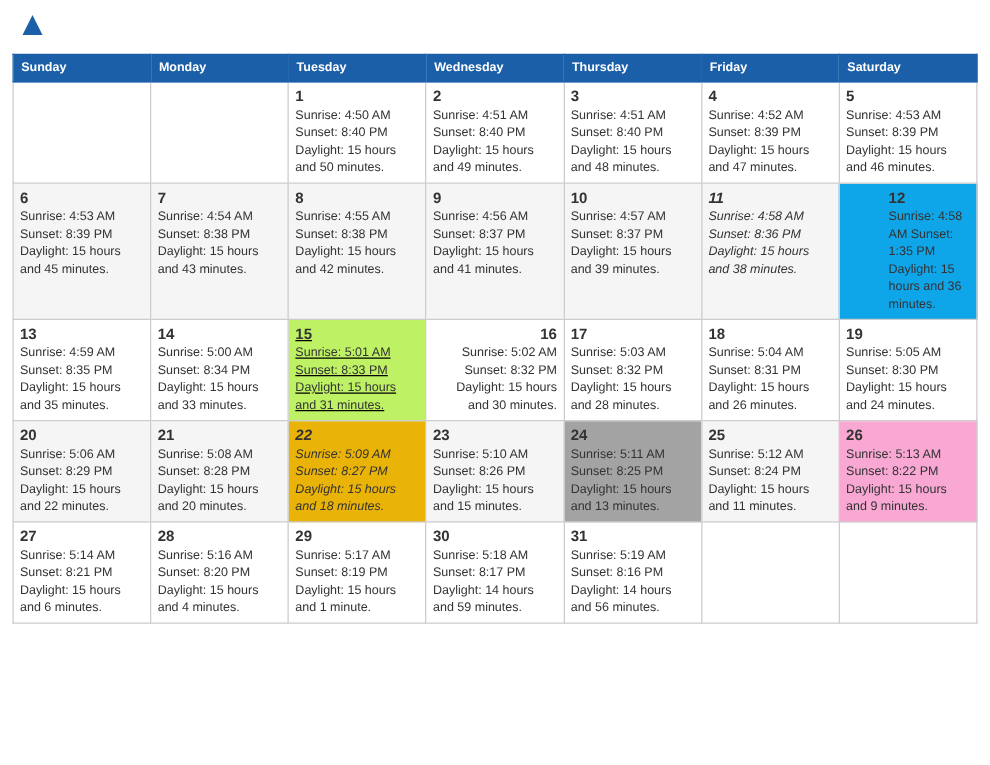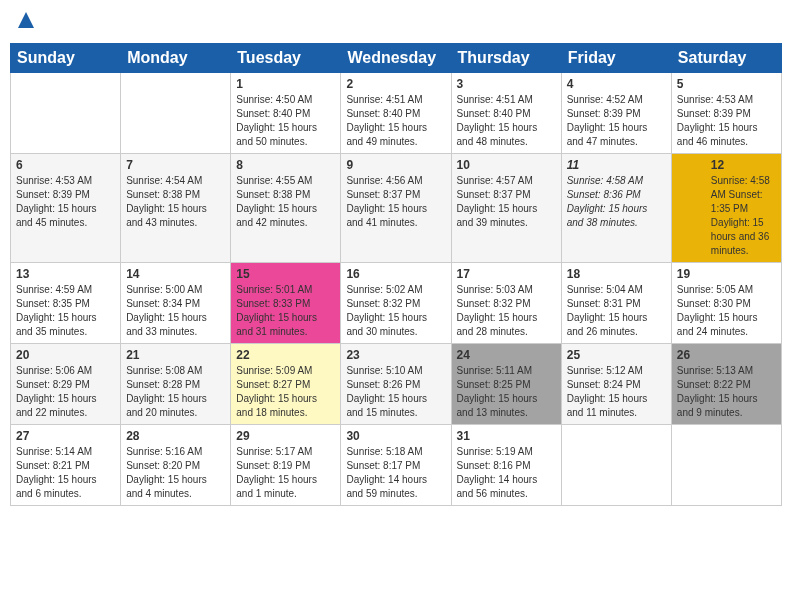"Sunday" .calendar th { font-size: 16px -> 10px }
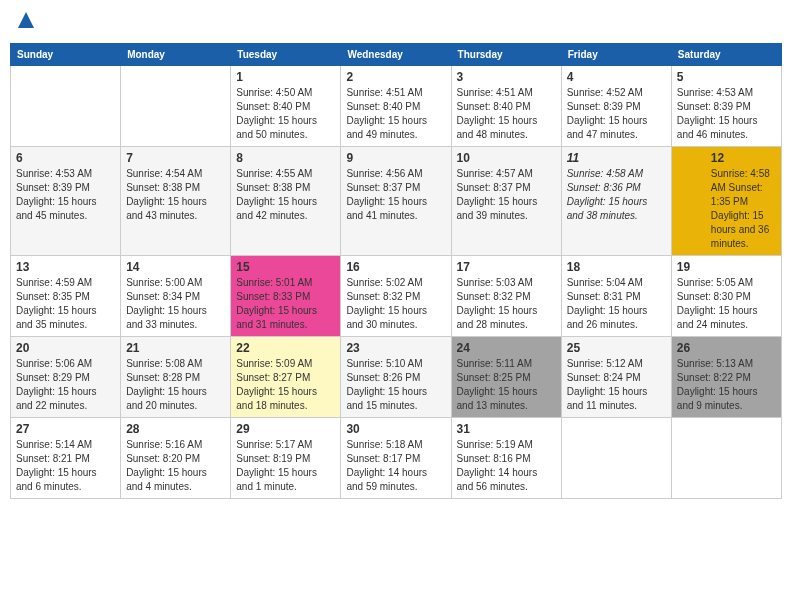"12" td { background-color: #eab308 -> #0ea5e9 }
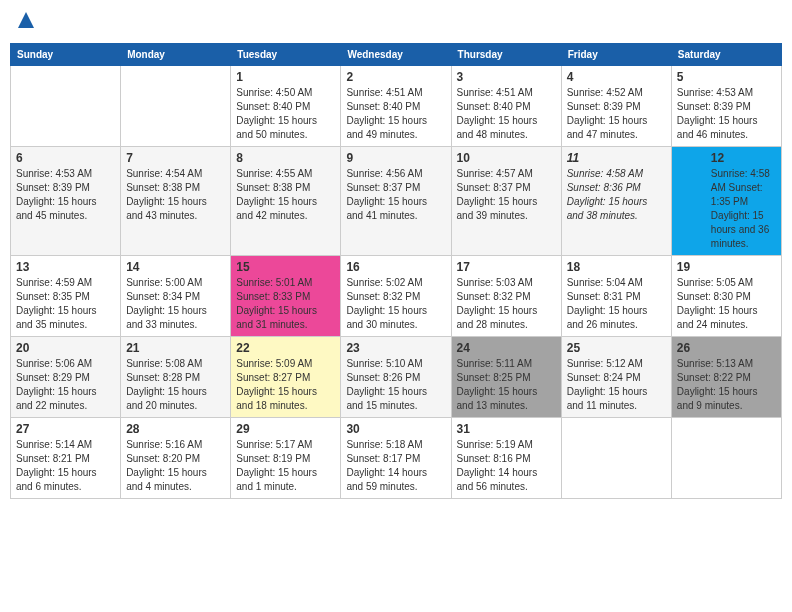"15" td { background-color: #ec4899 -> #bef264; text-decoration: none -> underline }
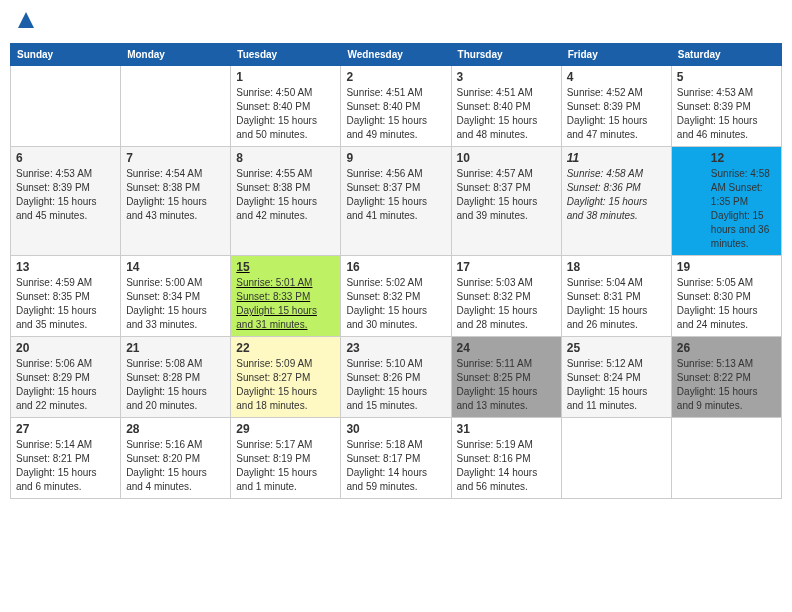"16" td { text-align: none -> right }
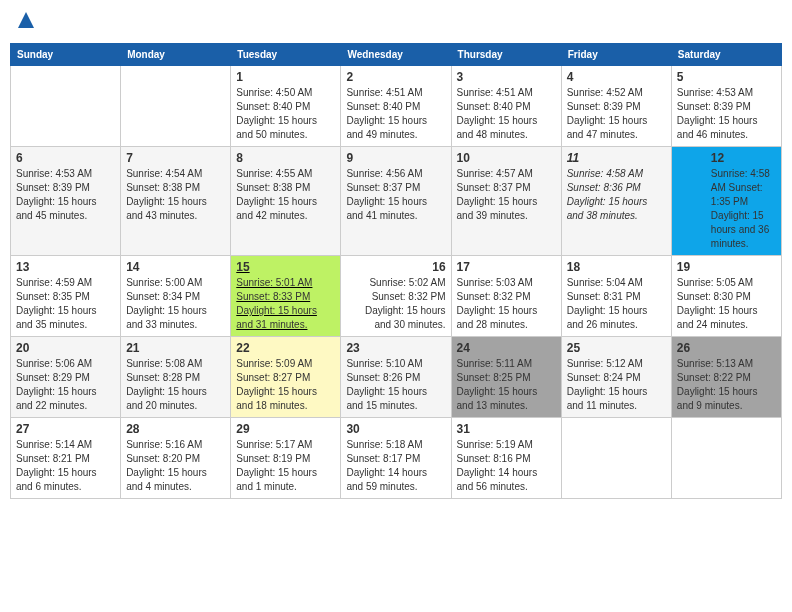"22" td { background-color: #fef9c3 -> #eab308; font-style: none -> italic }
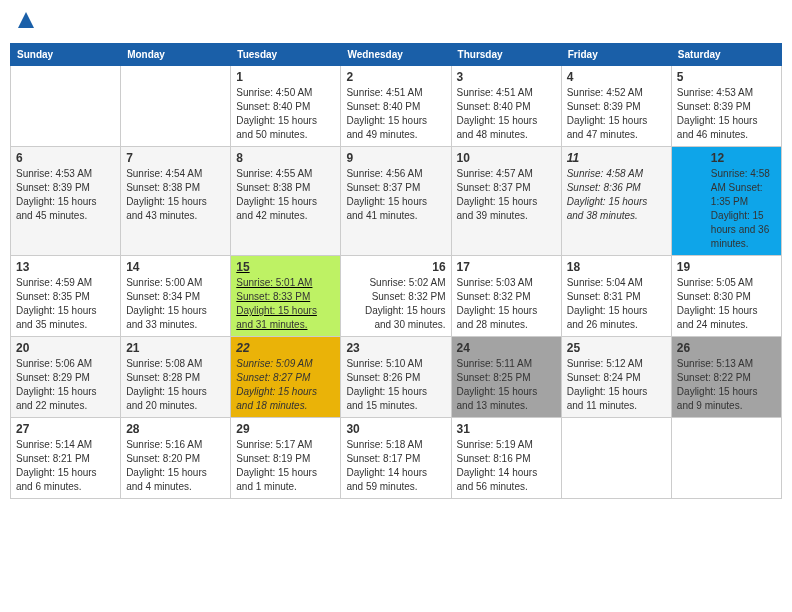"26" td { background-color: #a3a3a3 -> #f9a8d4 }
